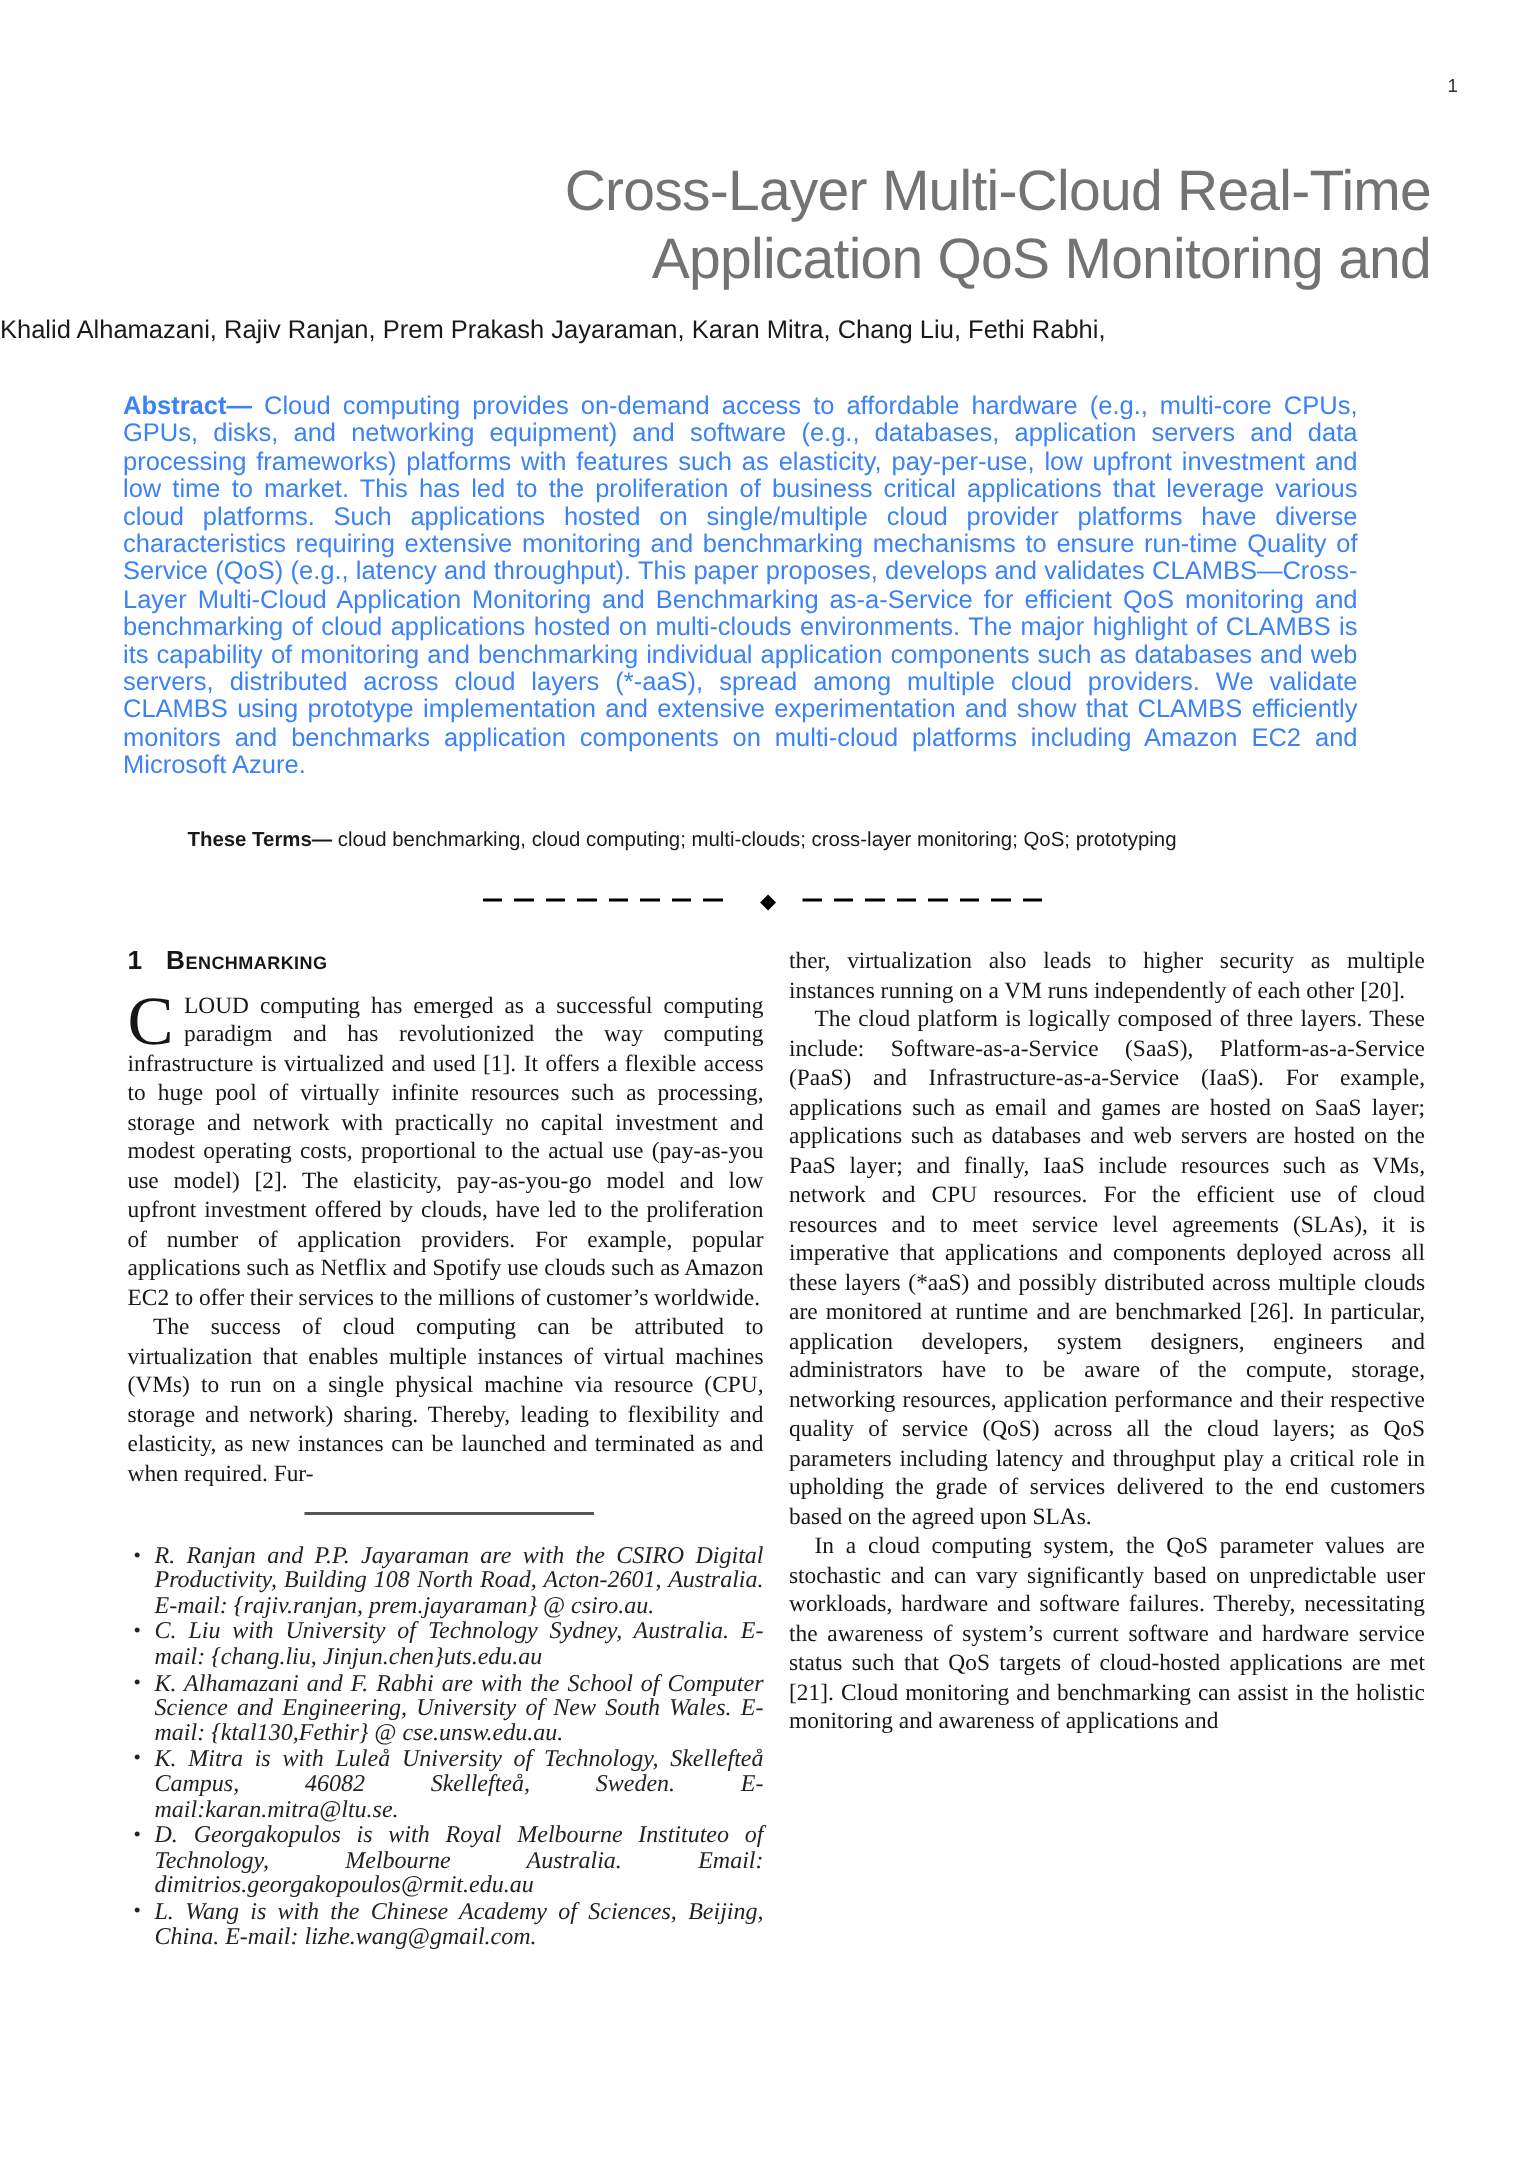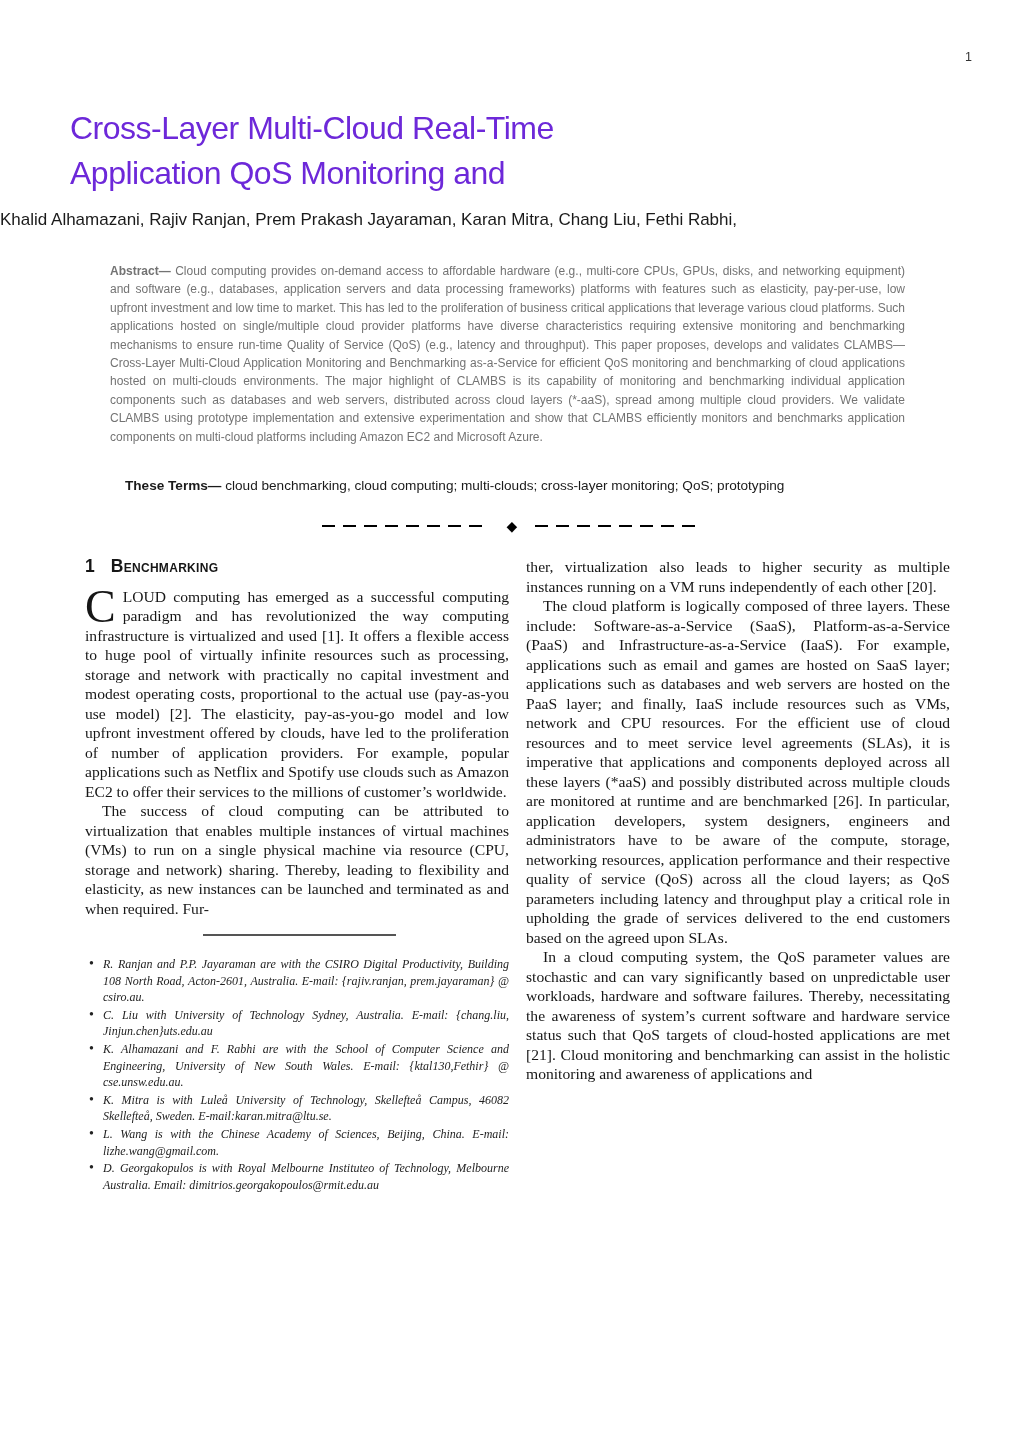"Cross-Layer Multi-Cloud Real-Time" .paper-title { color: #6d28d9 -> #737373; font-size: 32px -> 38px; text-align: left -> right }
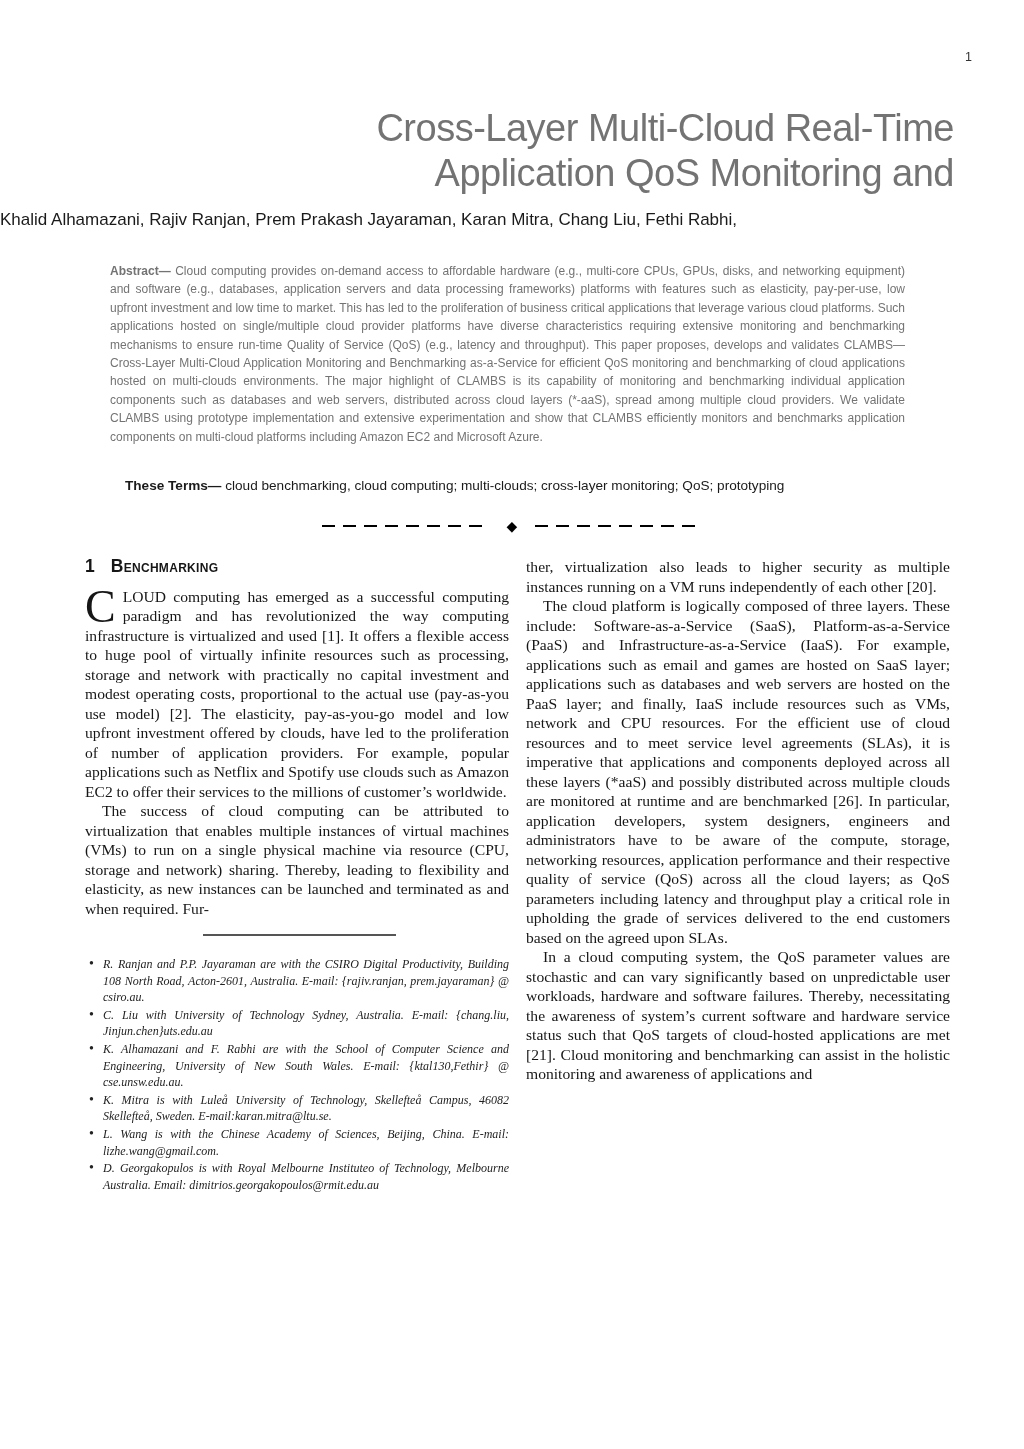"Abstract— Cloud computing provides" .abstract-block { color: #737373 -> #3b82f6; font-size: 12px -> 17px; margin: 31px 119px 0 110px -> 31px 119px 0 82px }
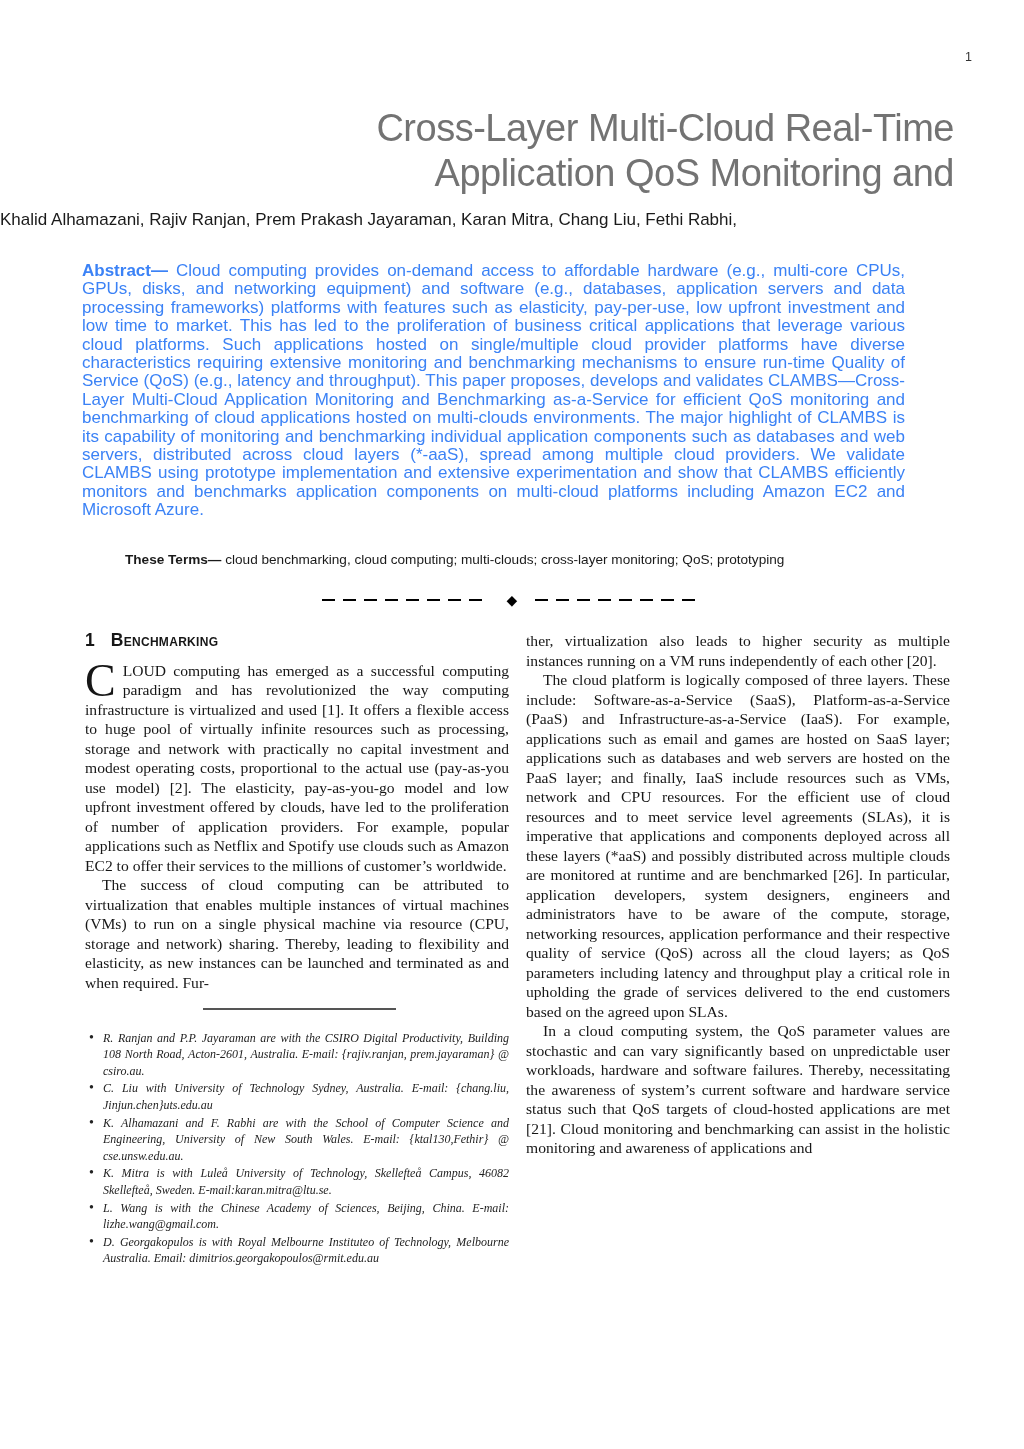"R. Ranjan and P.P. Jayaraman" .footnotes { font-size: 12px -> 16px }
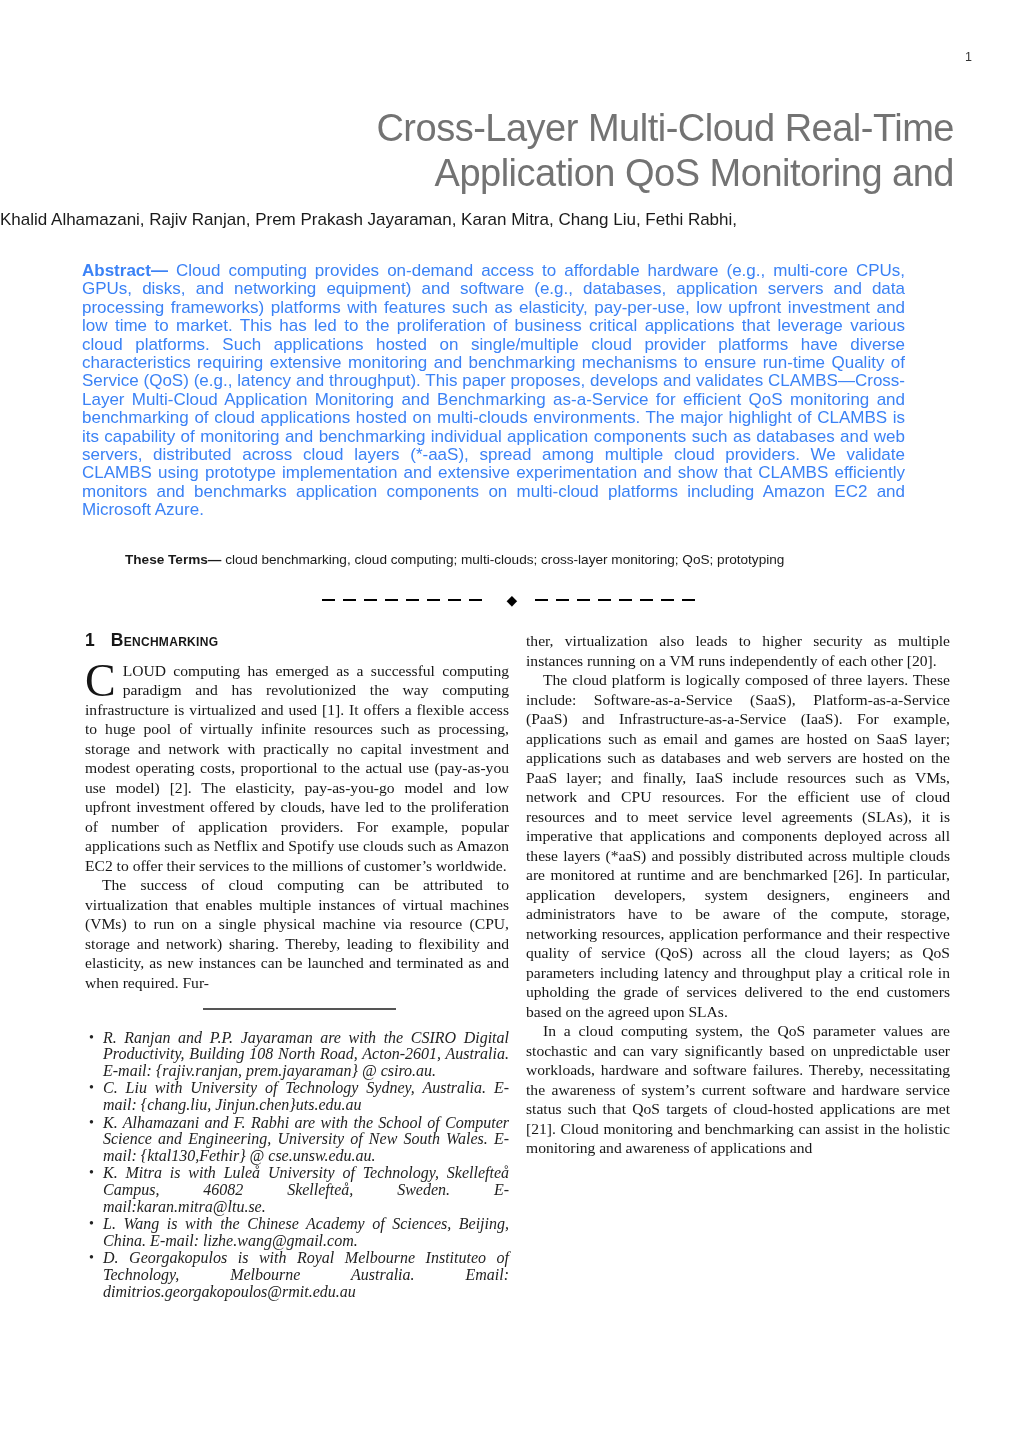"L. Wang is with the" li { order: before "D. Georgakopulos is with Royal" -> after "D. Georgakopulos is with Royal" }
